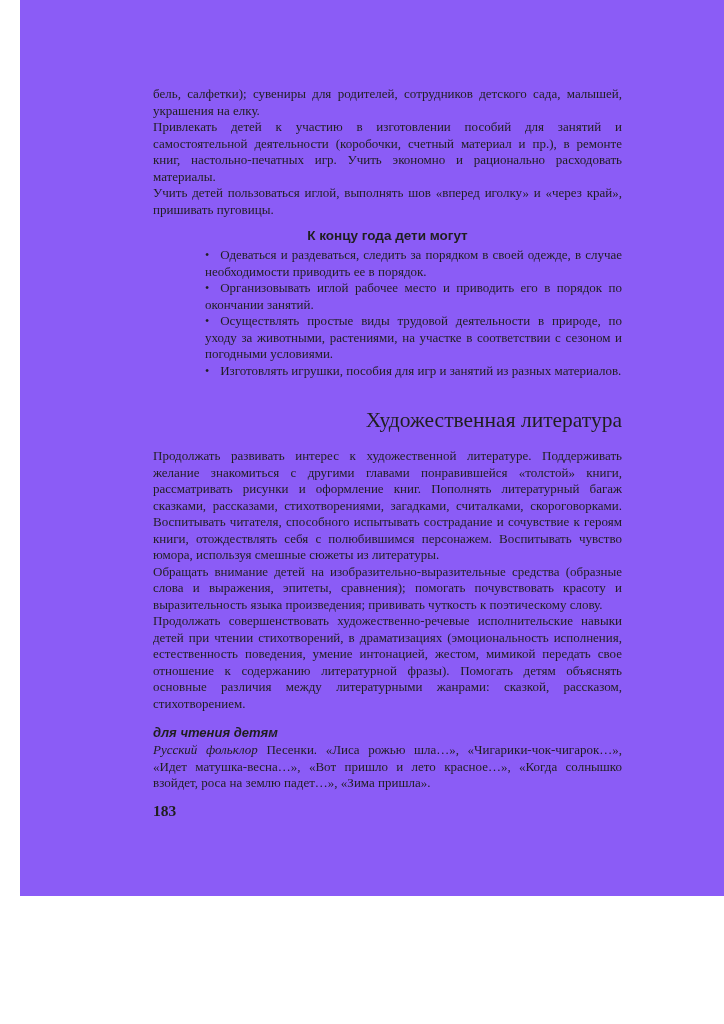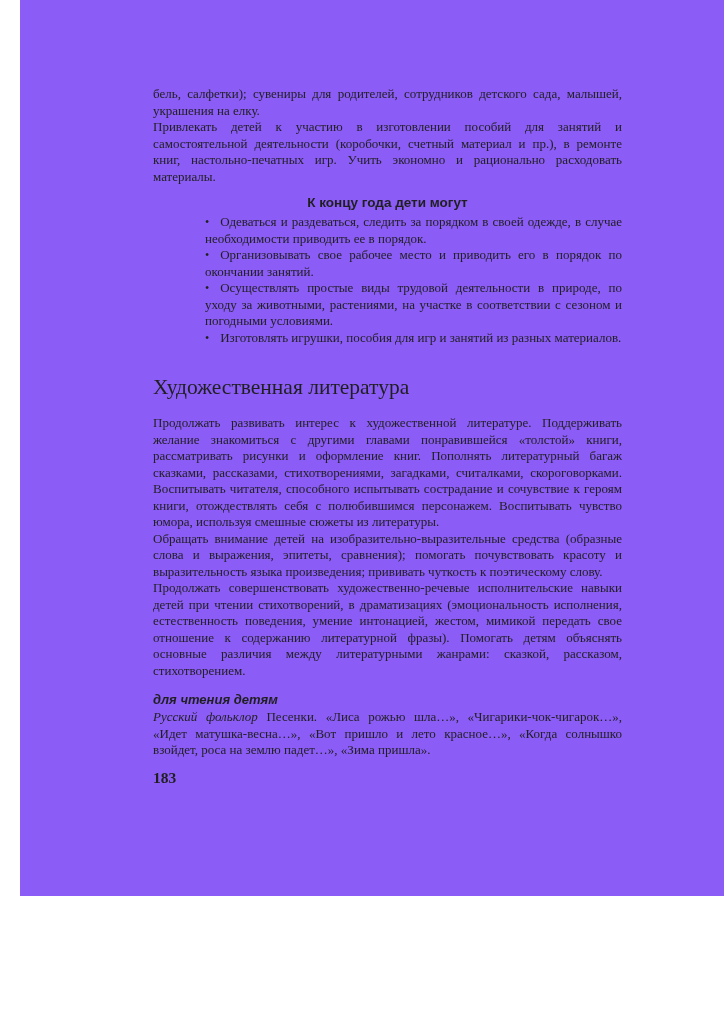"Учить детей пользоваться иглой," p.body-p { html: none -> <p>Учить детей пользоваться иглой, выполнять шов «вперед иголку» и «через край», пришивать пуговицы.</p> }
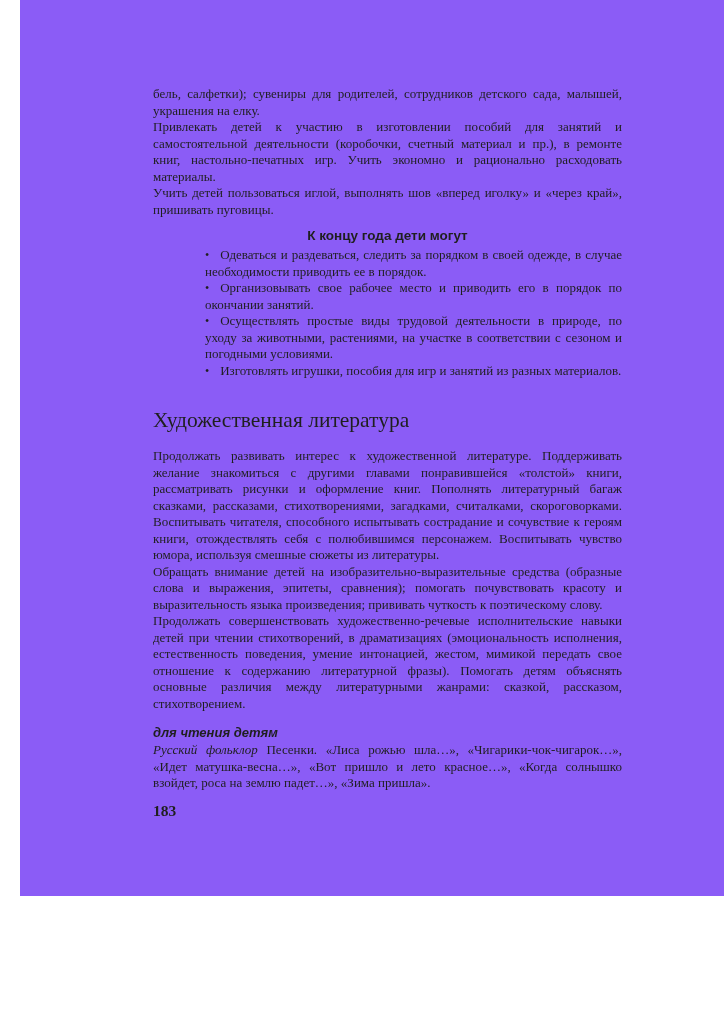"Организовывать свое рабочее место и" span { text: свое -> иглой }
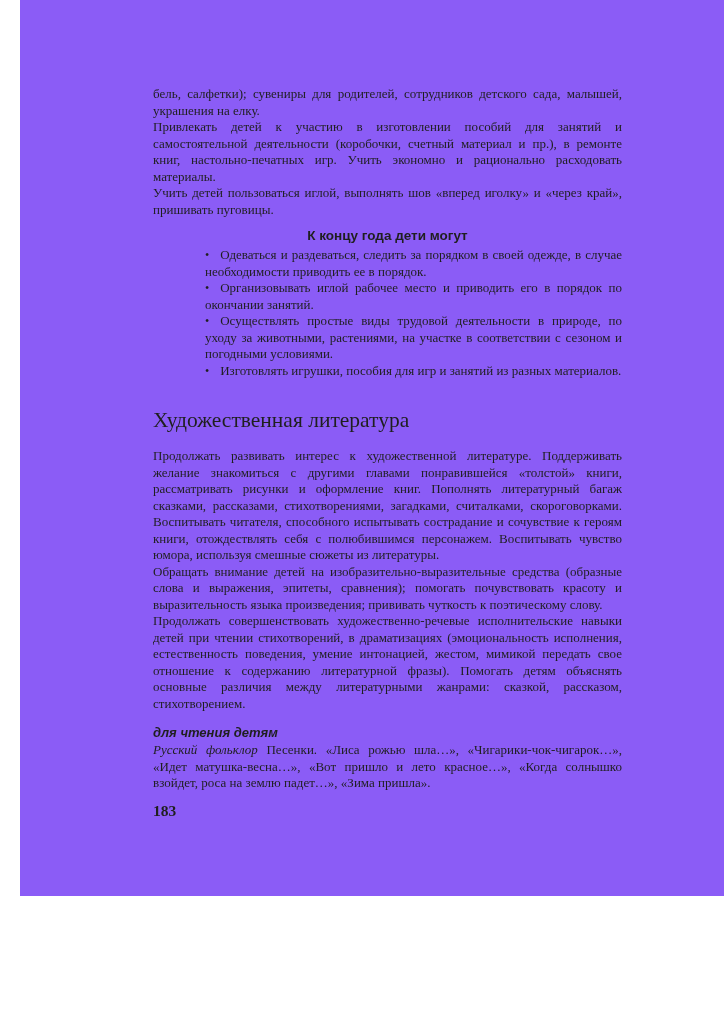"Художественная литература" h1.serif-heading { text-align: left -> right }
